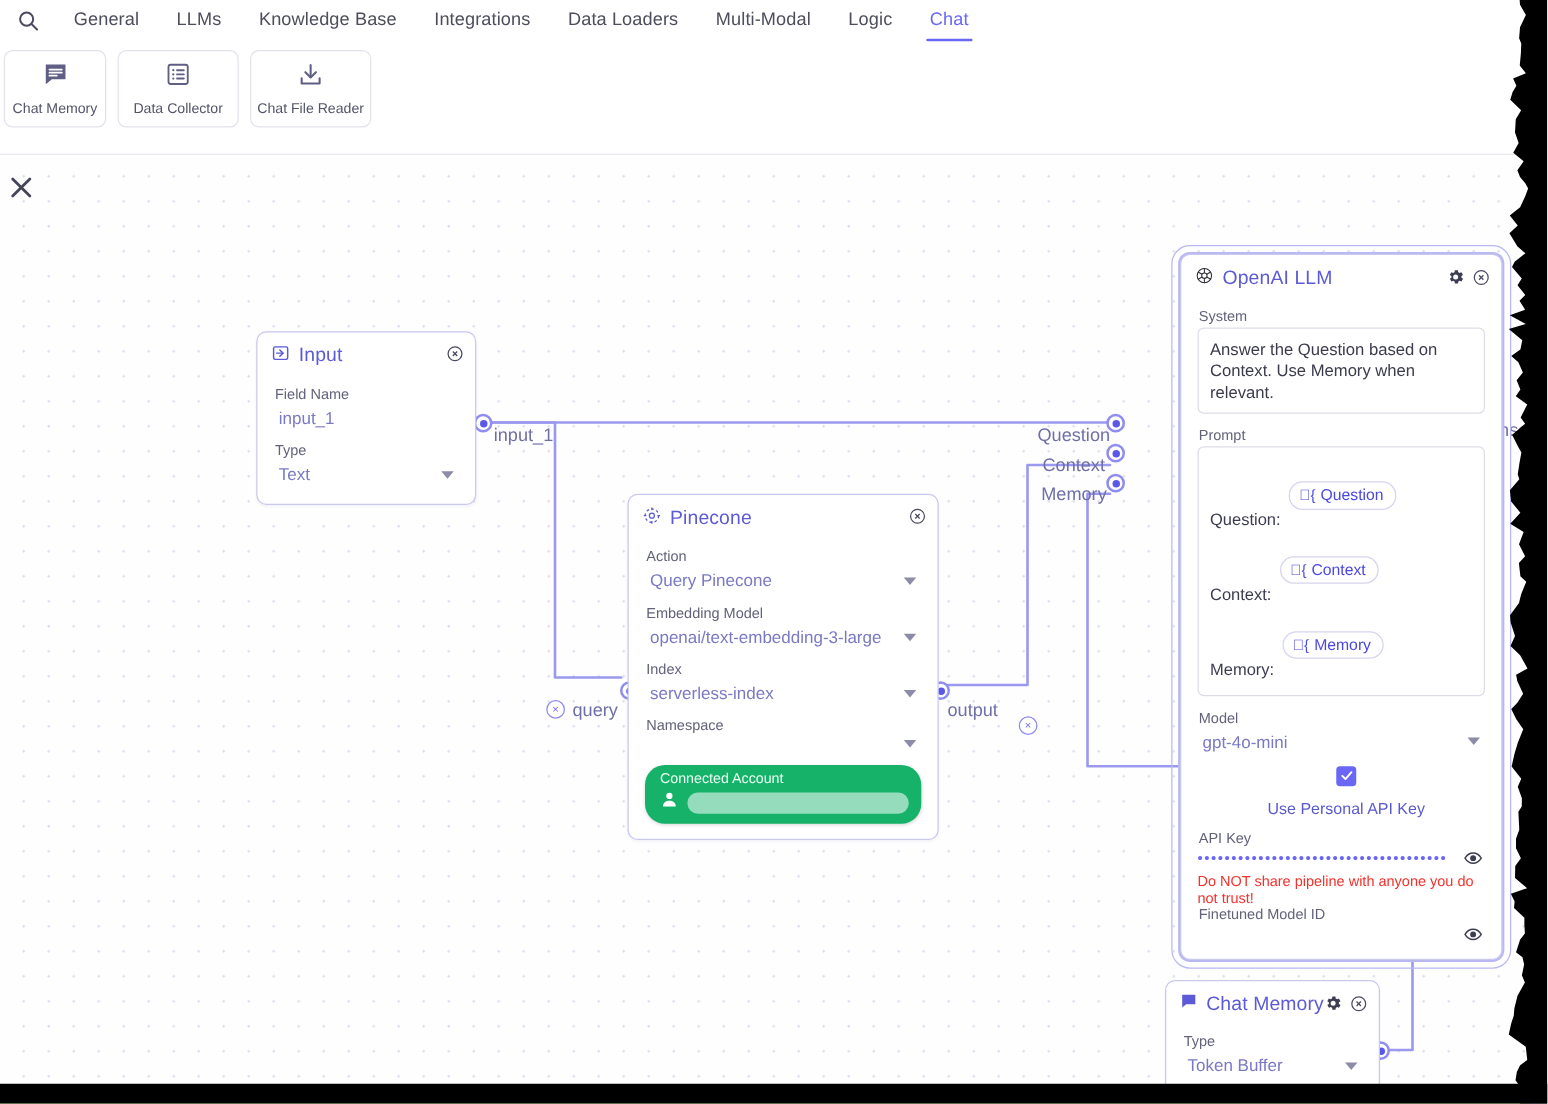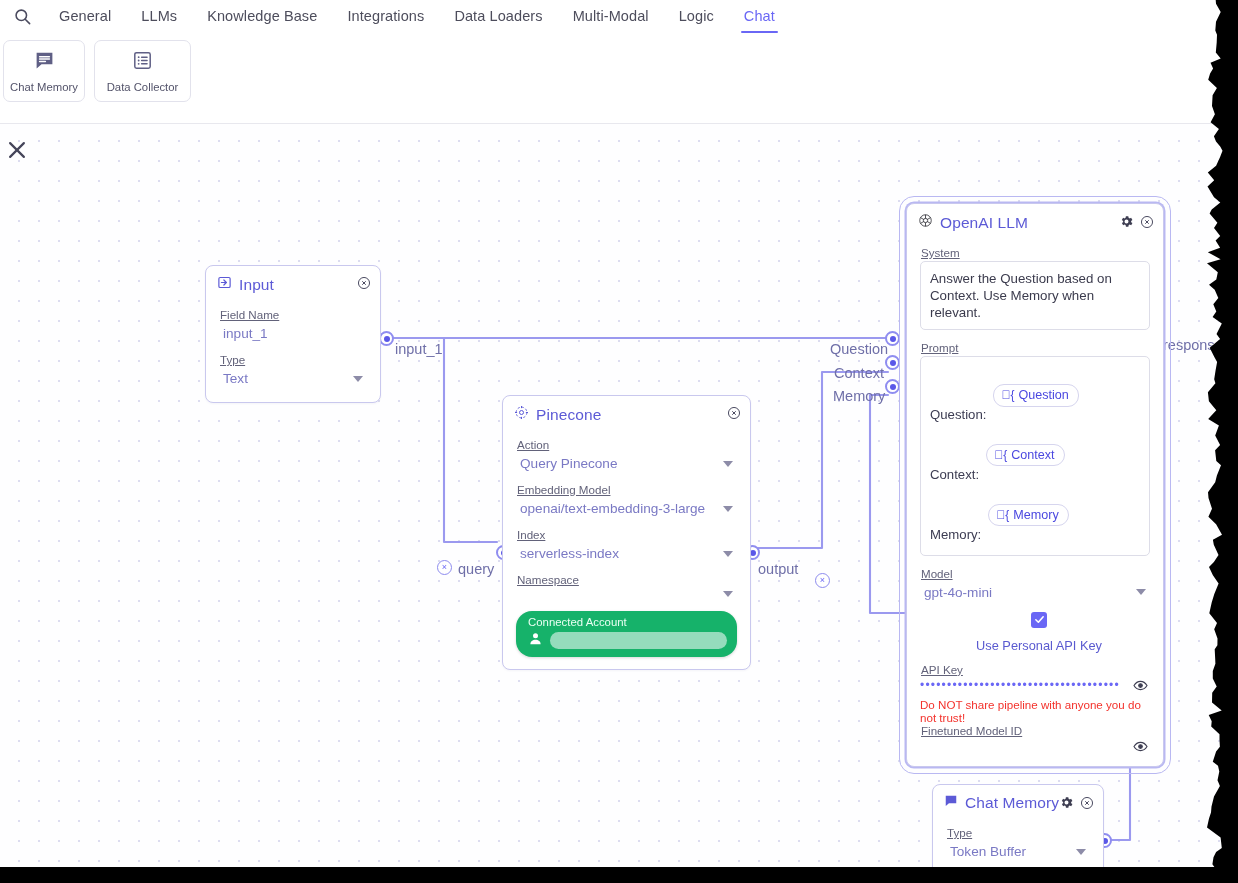"Chat File Reader" div.tool-card { html: none -> <div> <span><svg> <line></line> <polyline></polyline> <polyline></polyline> </svg></span> <span>Chat File Reader</span> </div> }
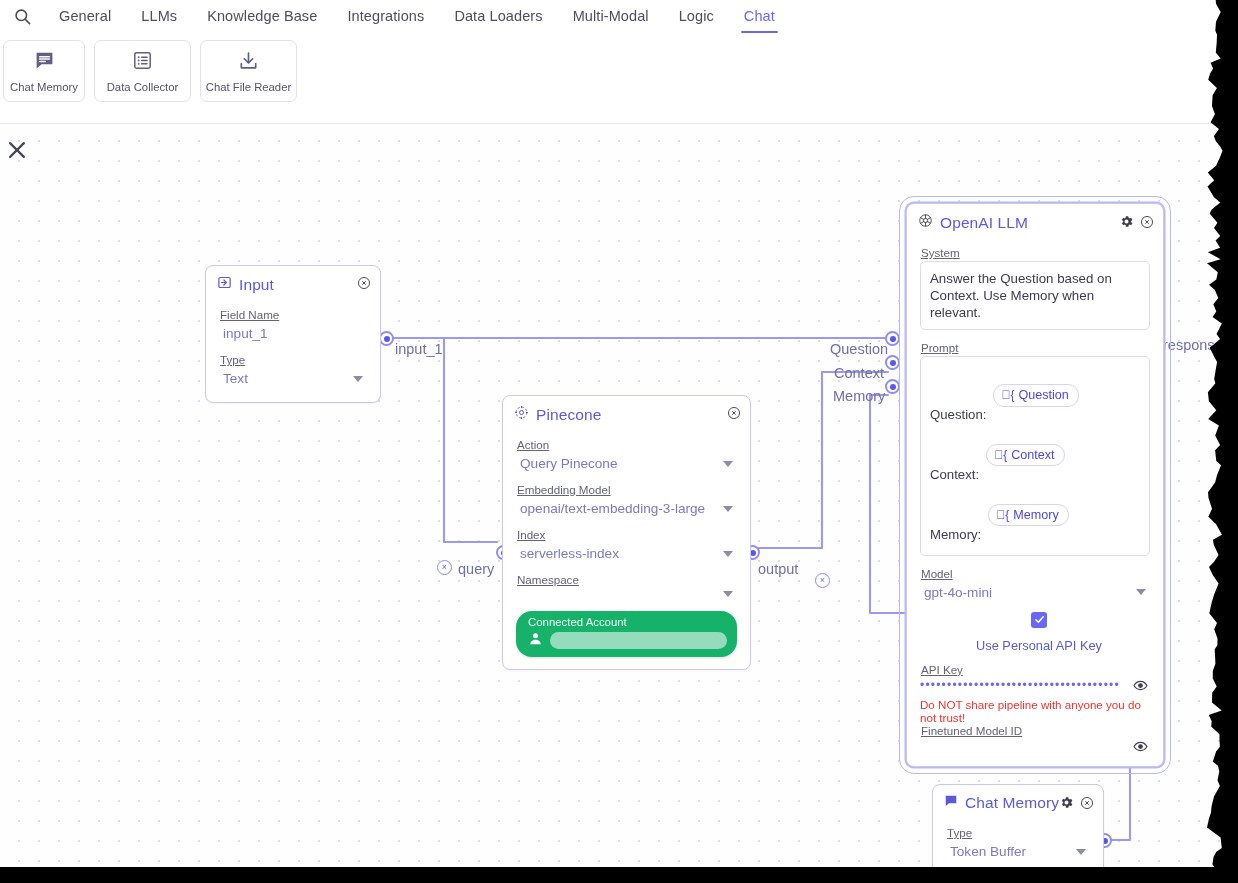"OpenAI LLM" div.node { left: 906px -> 944px }
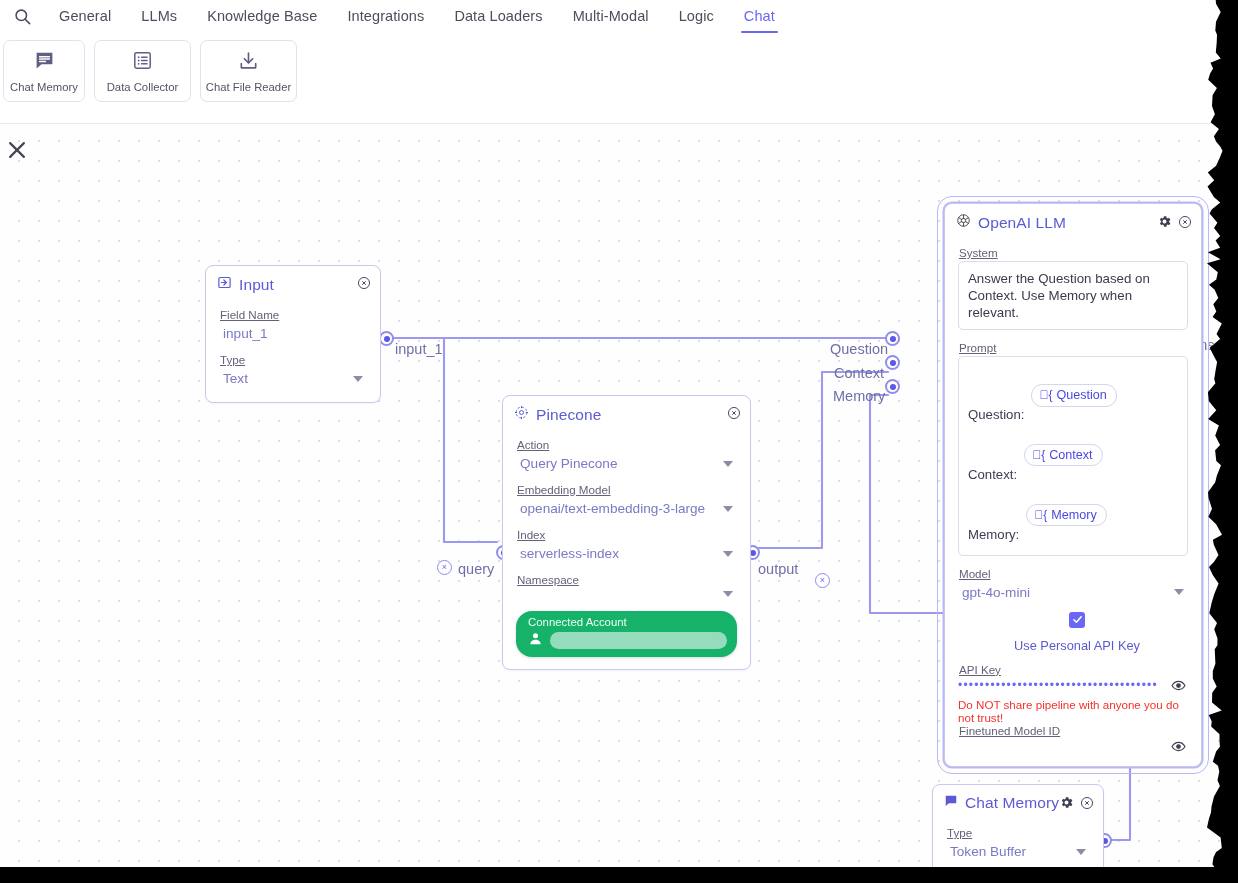"System" .field-label { text-decoration: underline -> none }
